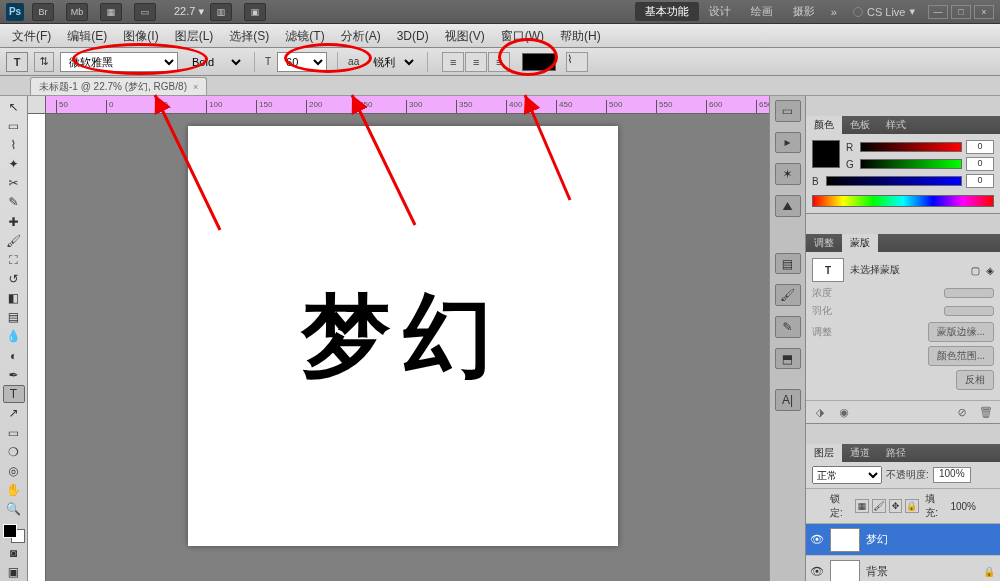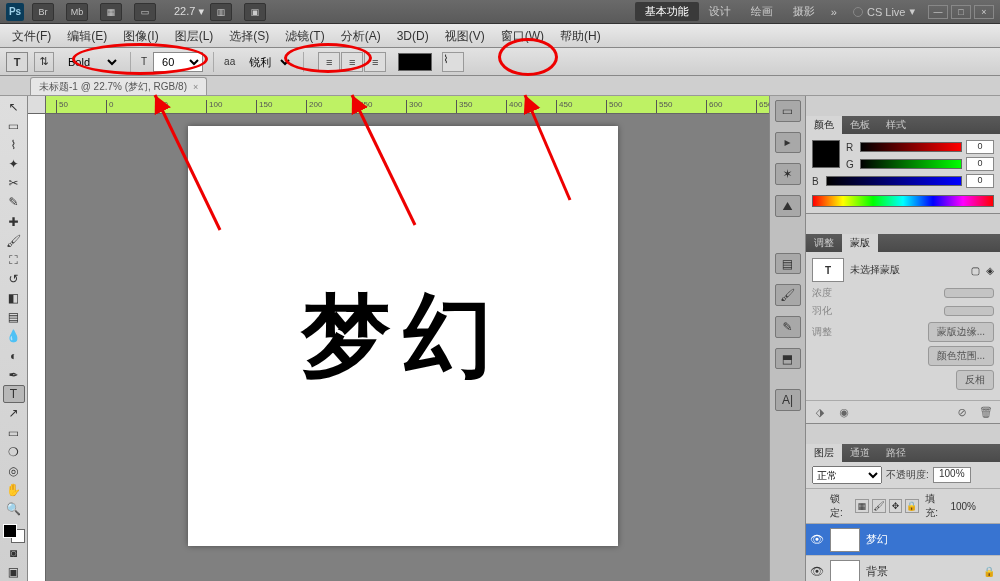"微软雅黑" select.font-family { html: none -> <select><option>微软雅黑</option></select> }
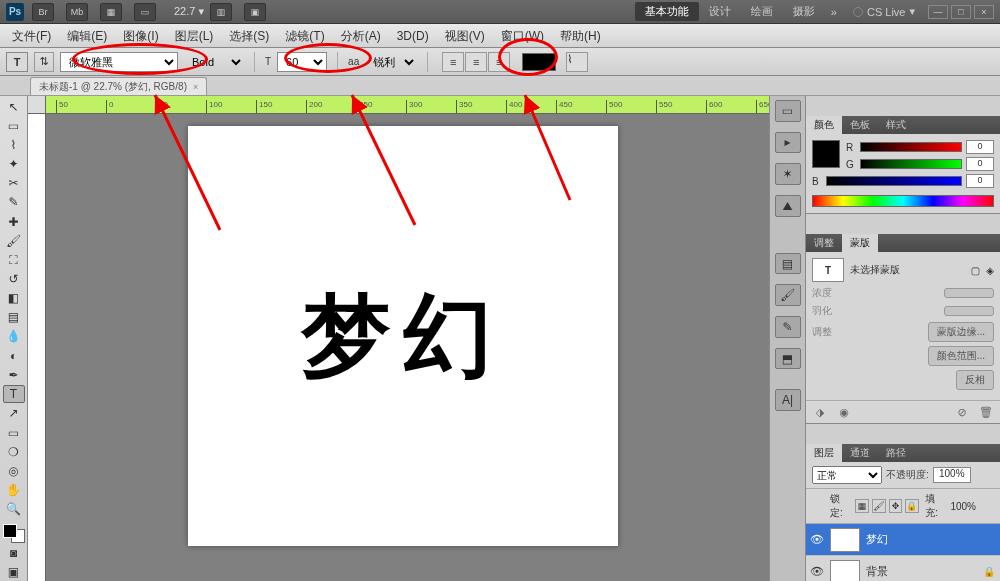"50" .ruler-h { background: #bef264 -> #f0abfc }
